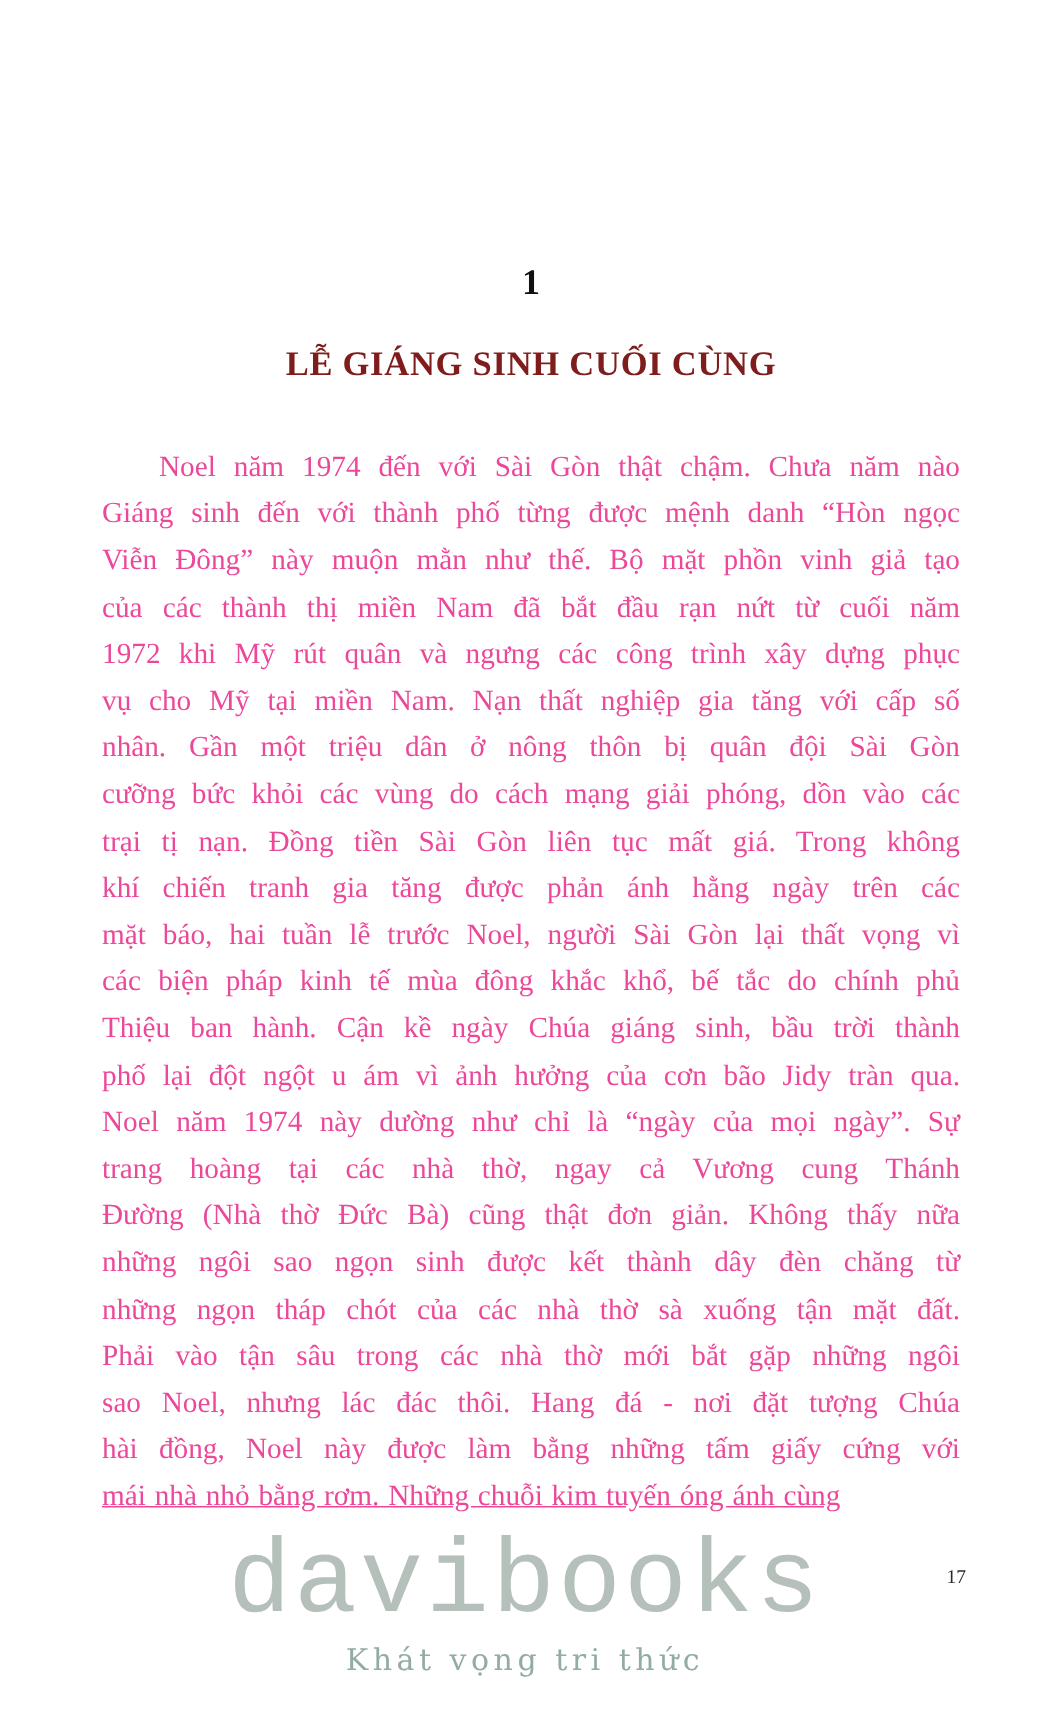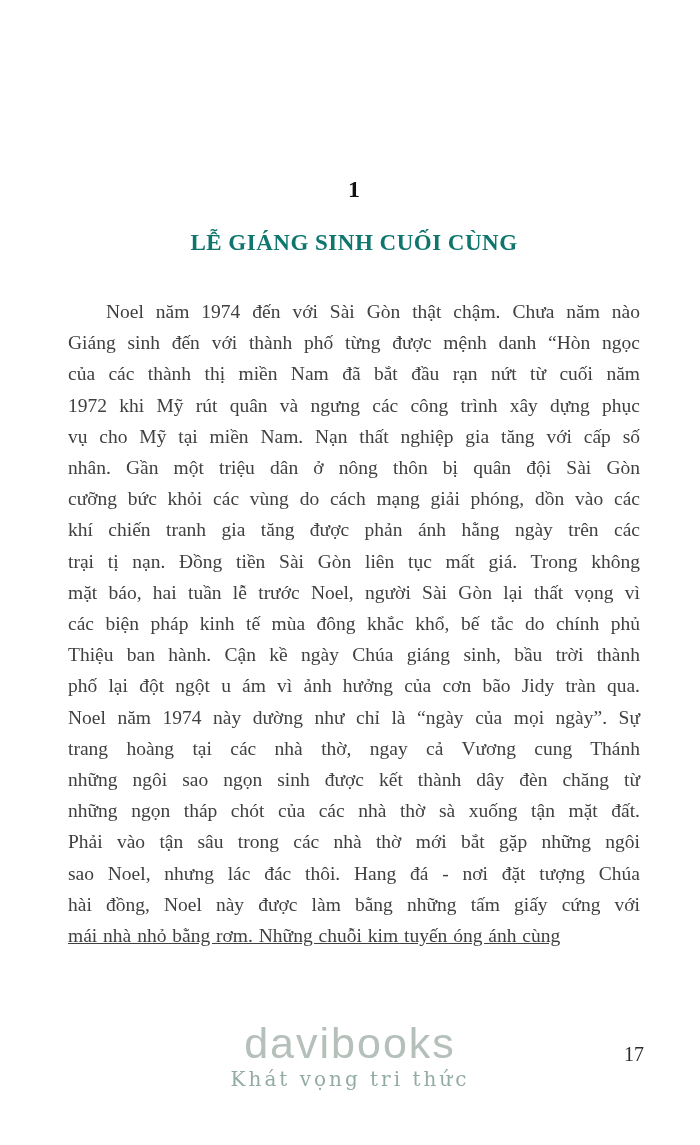"LỄ GIÁNG SINH CUỐI CÙNG" .chapter-title { color: #0f766e -> #7f1d1d }
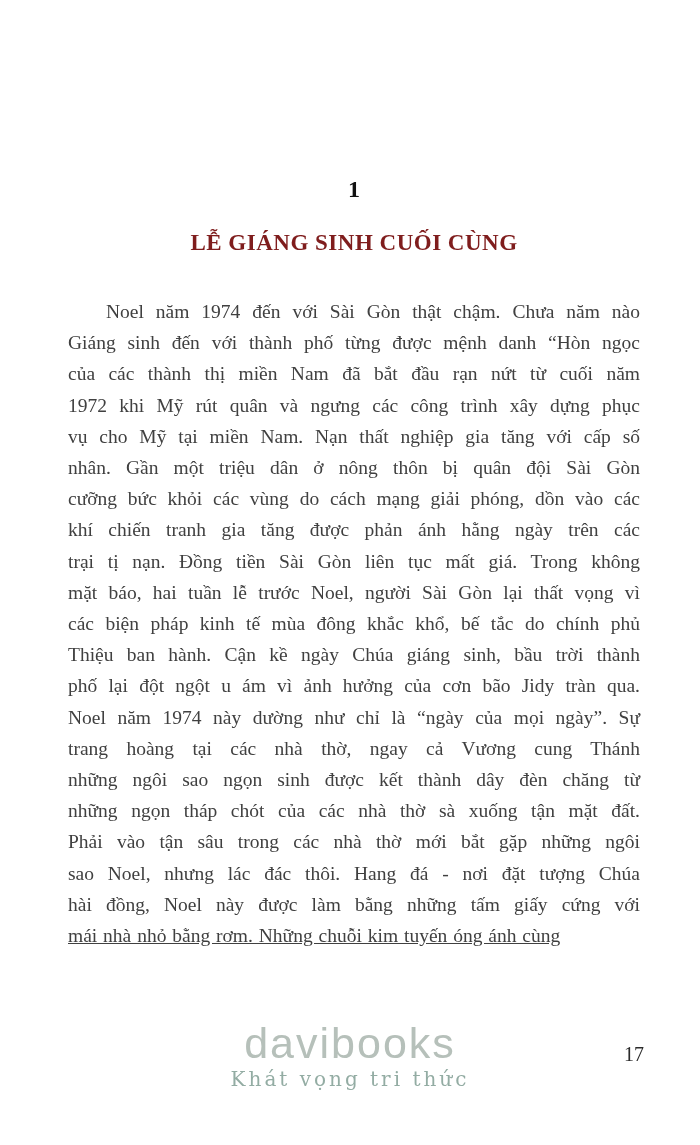"Noel năm 1974 đến với" .body-text { color: #404040 -> #ec4899 }
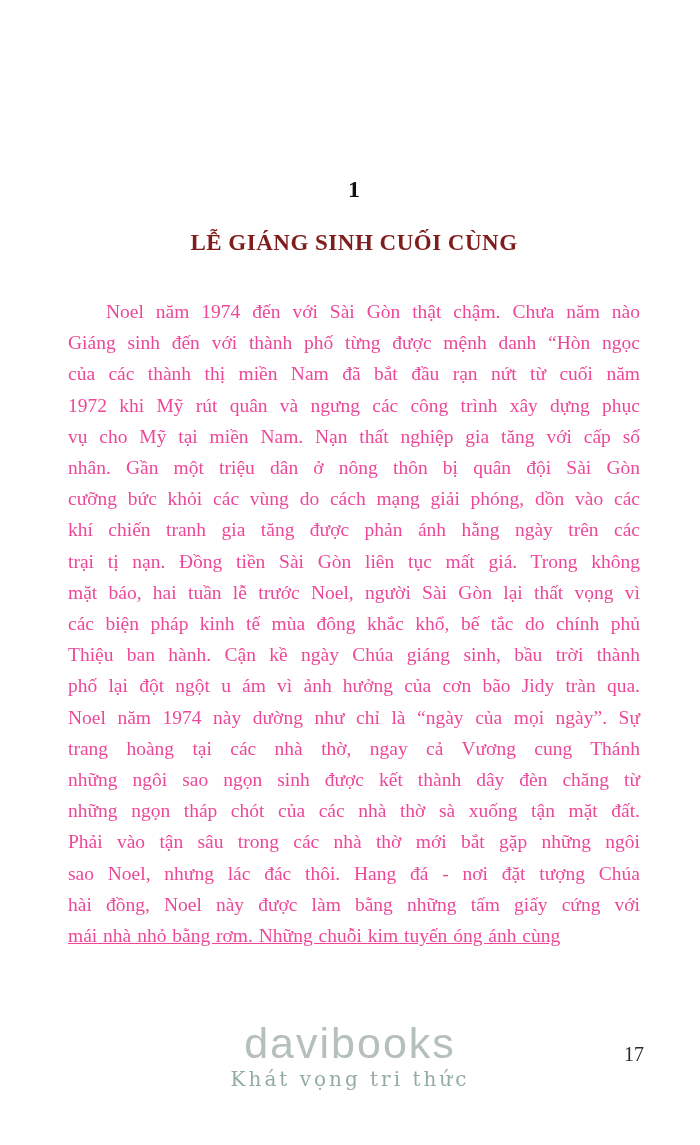"Viễn Đông” này muộn mằn" div.line { html: none -> <div>Viễn Đông” này muộn mằn như thế. Bộ mặt phồn vinh giả tạo</div> }
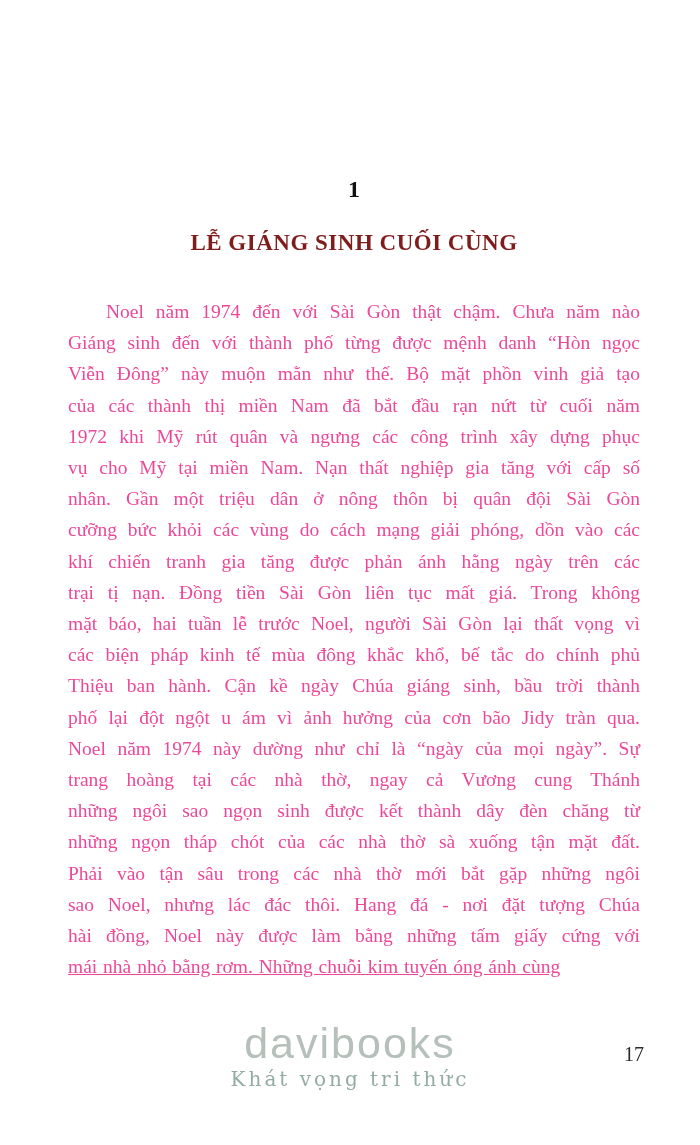"khí chiến tranh gia tăng" div.line { order: before "trại tị nạn. Đồng tiền" -> after "trại tị nạn. Đồng tiền" }
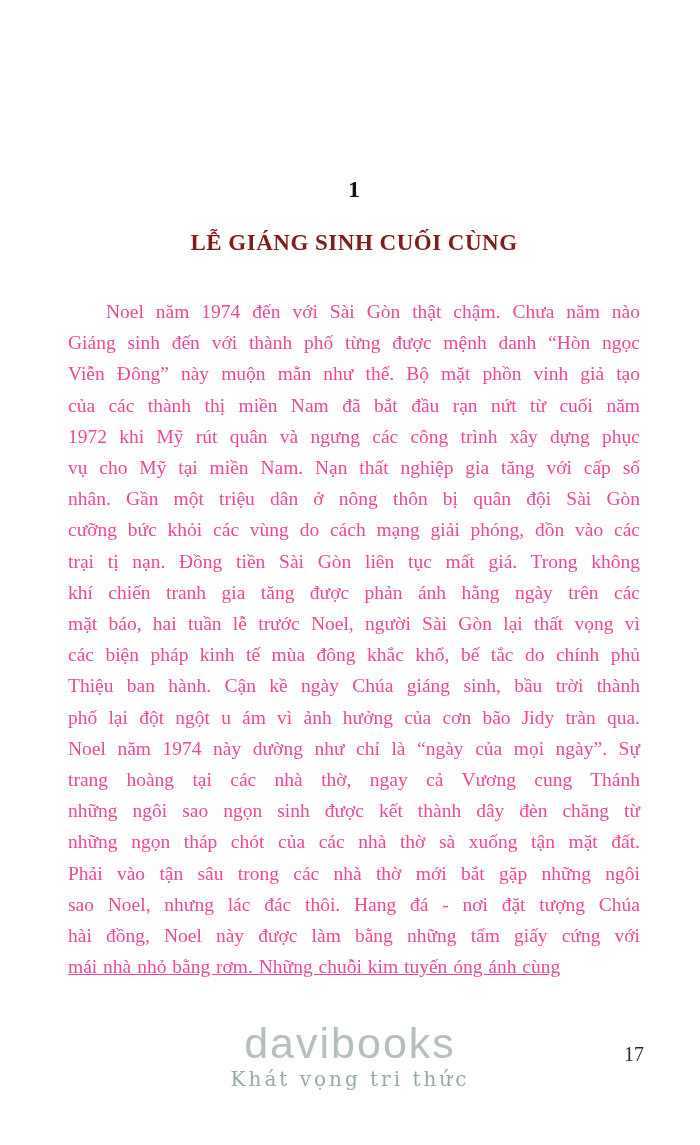"Đường (Nhà thờ Đức Bà)" div.line { html: none -> <div>Đường (Nhà thờ Đức Bà) cũng thật đơn giản. Không thấy nữa</div> }
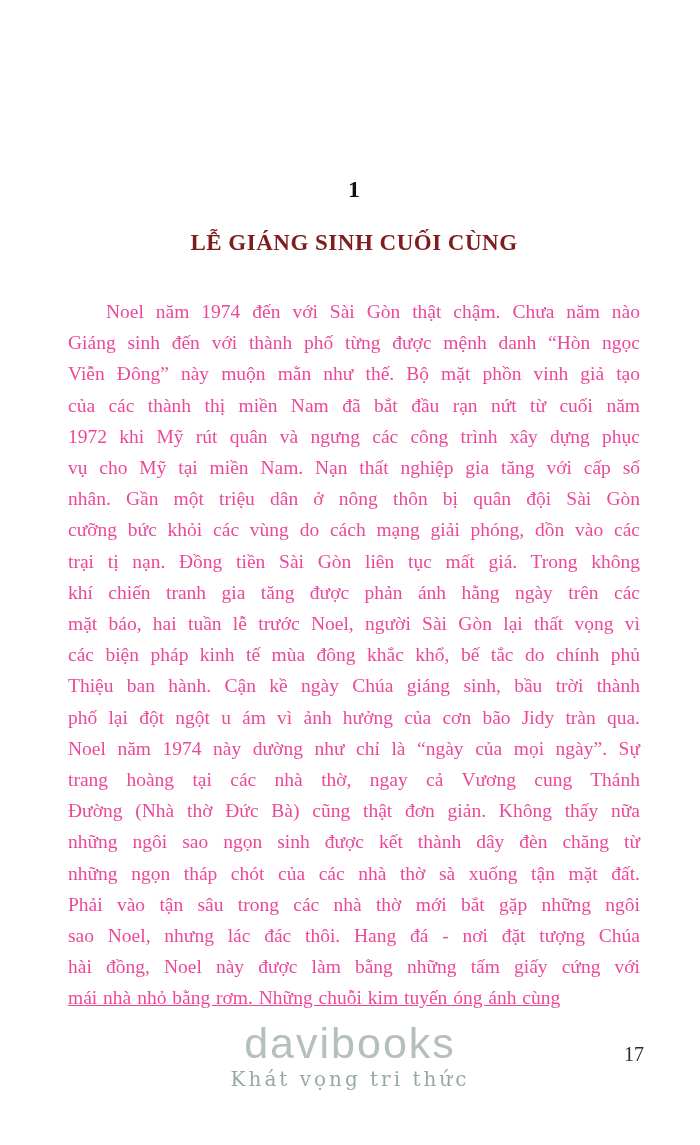"davibooks" .wm-name { font-family: Liberation Sans, sans-serif -> Liberation Mono, monospace; font-size: 43px -> 70px }
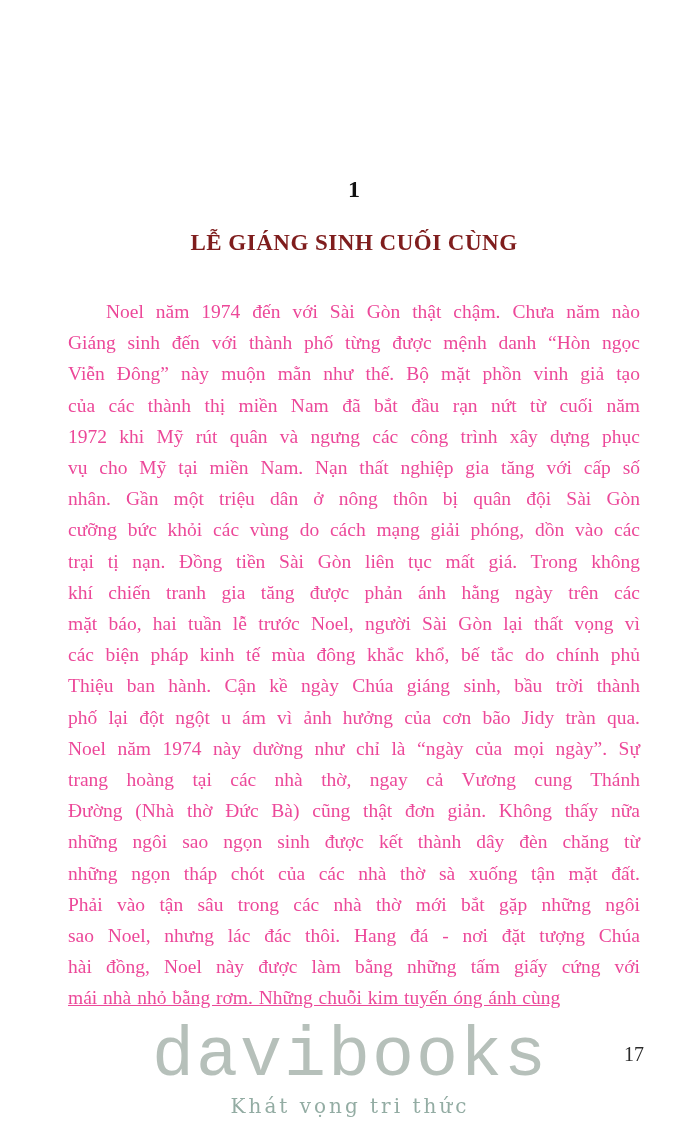"17" .page-number { font-size: 20px -> 13px }
